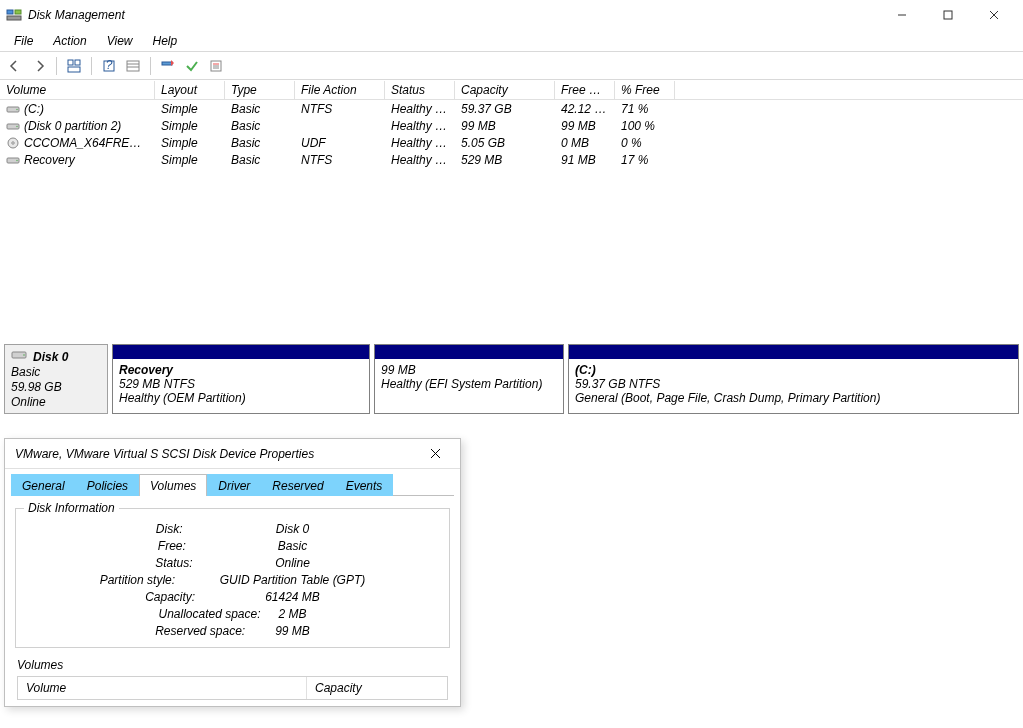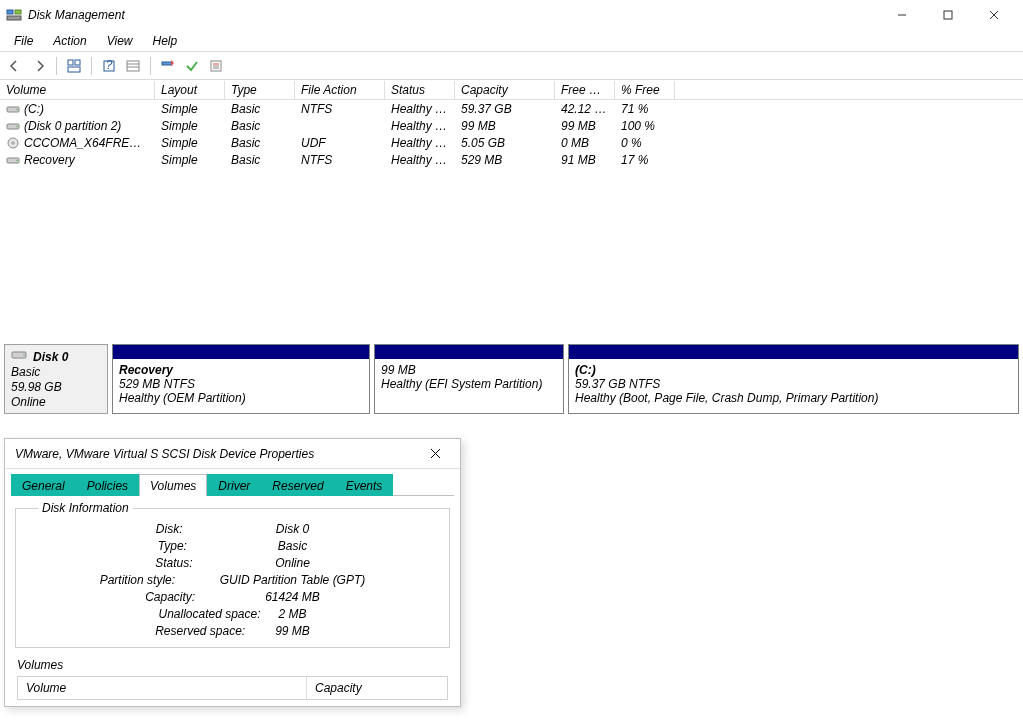"Healthy (Boot, Page File, Crash" div.pline { text: Healthy -> General }
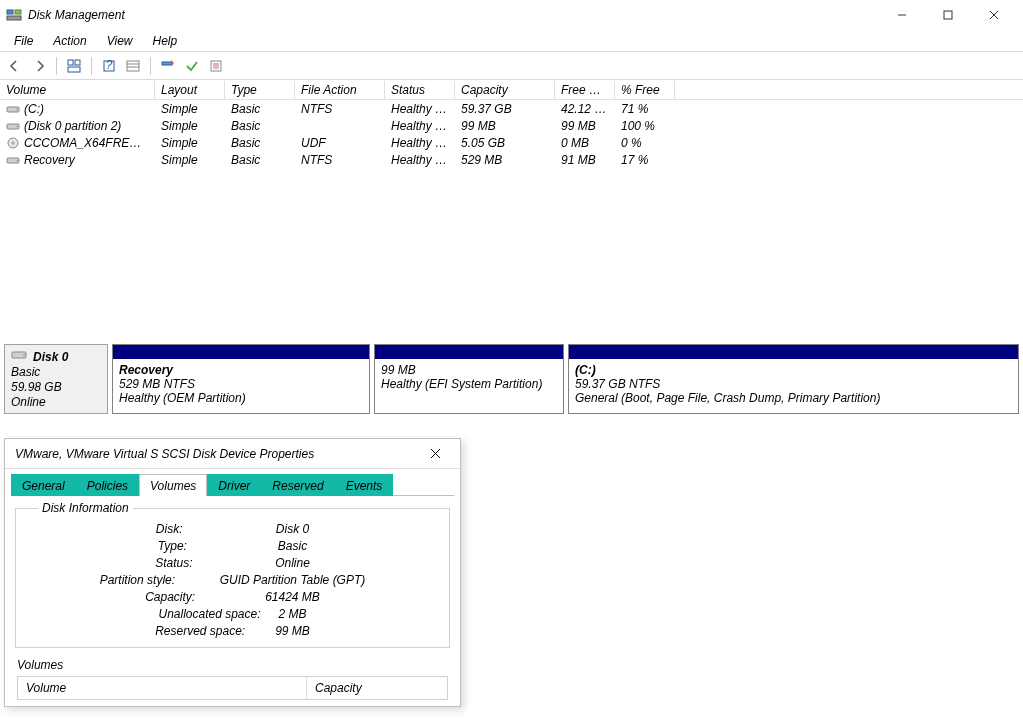"General" .dlg-tab { background: #14b8a6 -> #7dd3fc }
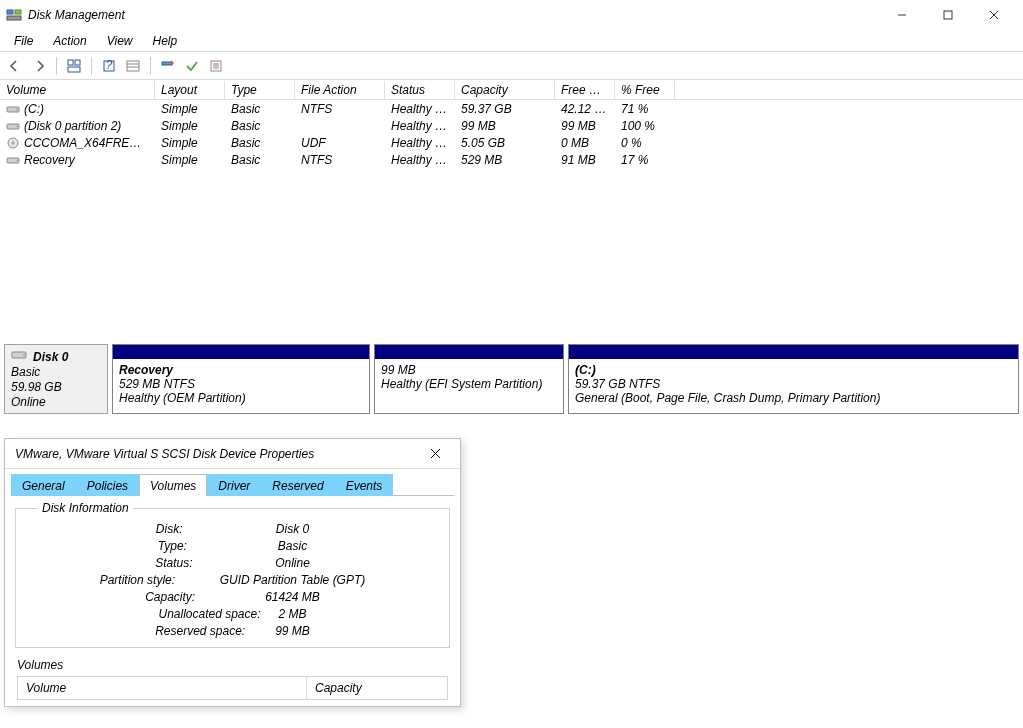"Disk Information" .groupbox .gtitle { left: 22px -> 8px }
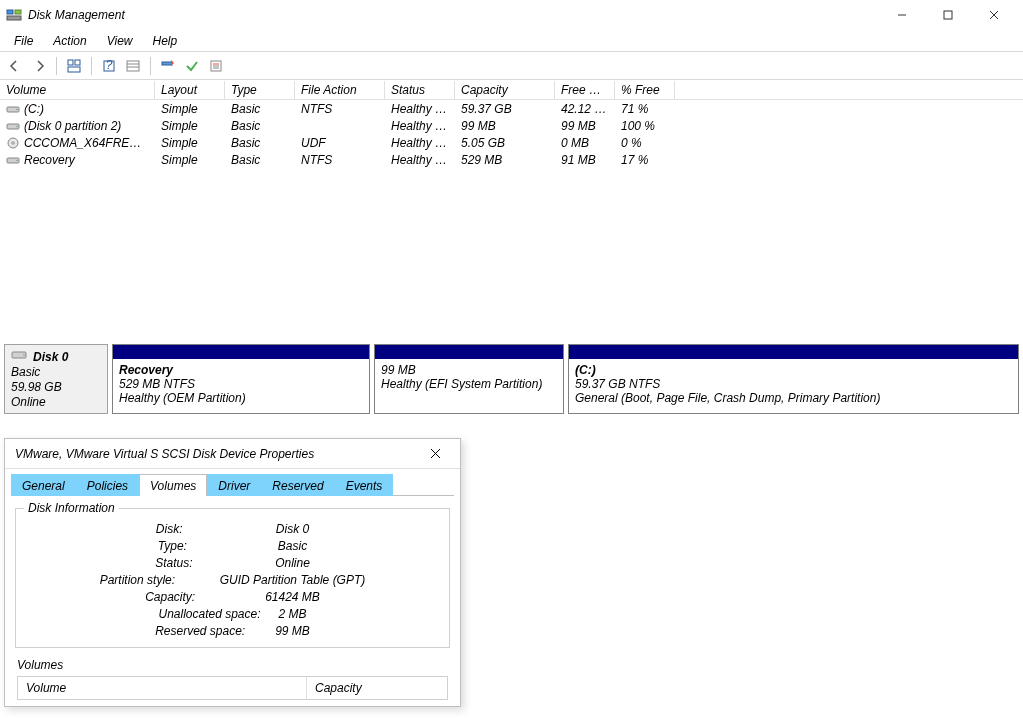"Type:" span.k { text: Type -> Free }
